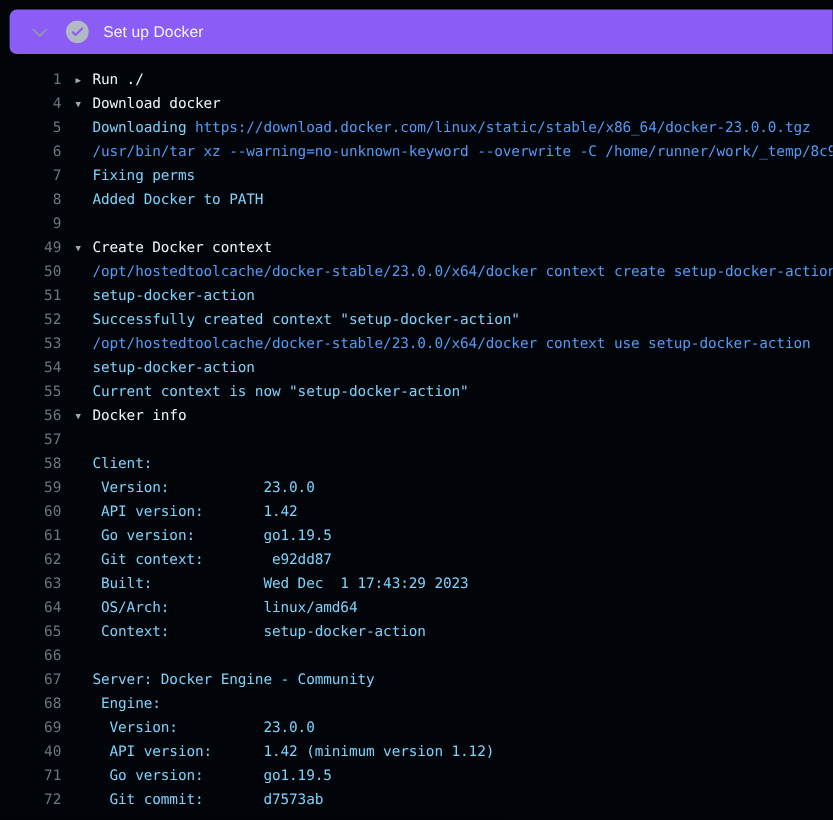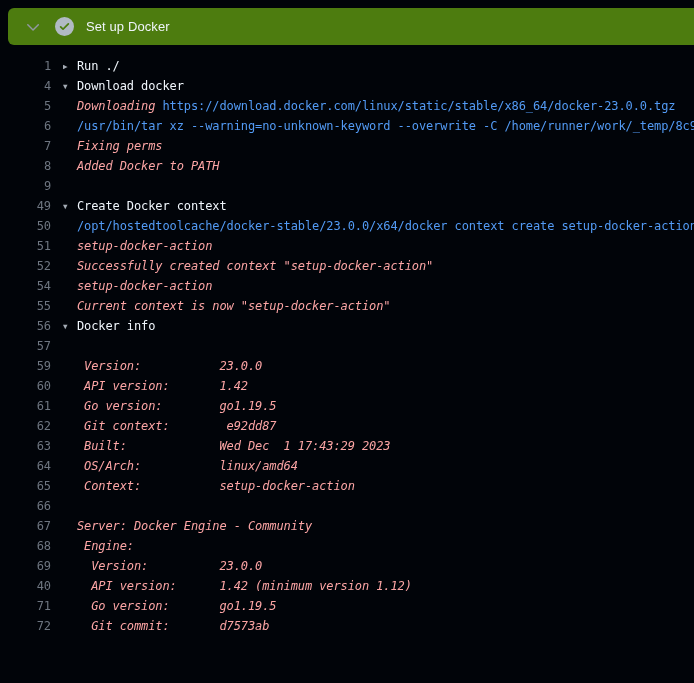"Set up Docker" .step-header { background: #4d7c0f -> #8b5cf6 }
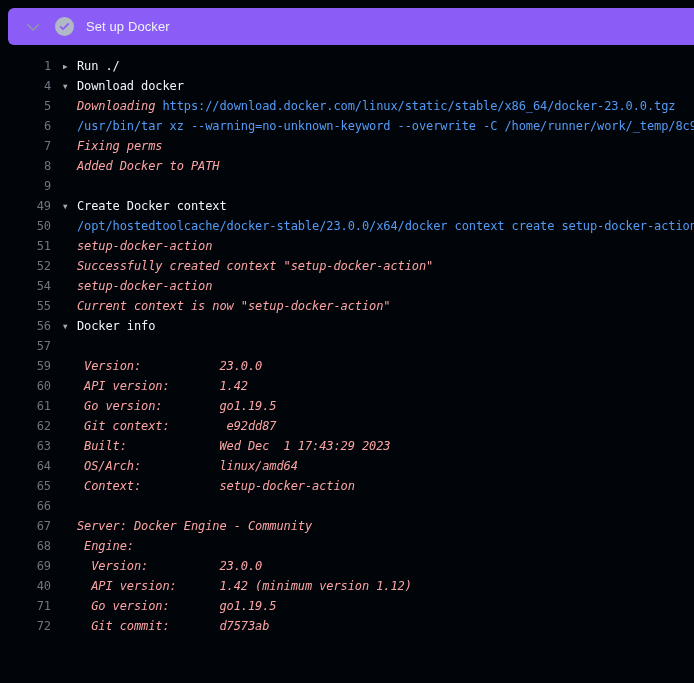"Downloading" .plain { color: #fca5a5 -> #7dd3fc; font-style: italic -> none }
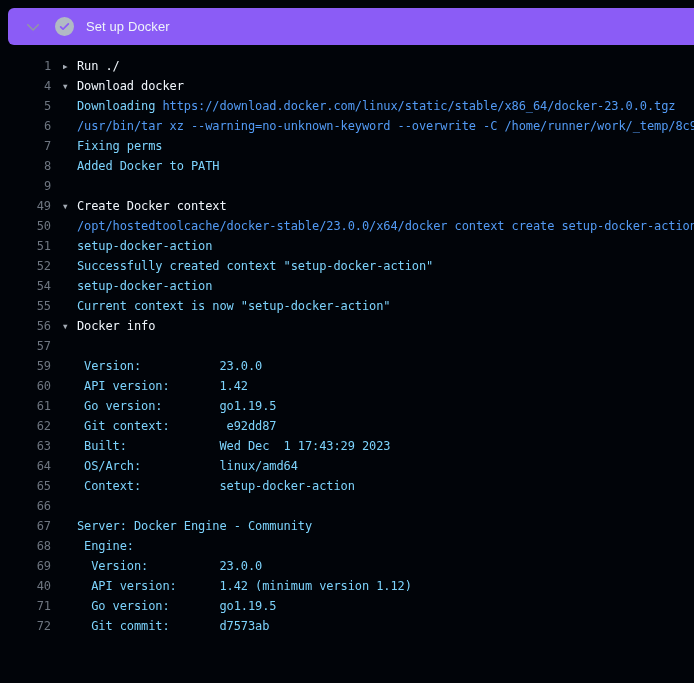"53" div.row { html: none -> <div><a>53</a><div><span>/opt/hostedtoolcache/docker-stable/23.0.0/x64/docker context use setup-docker-action</span></div></div> }
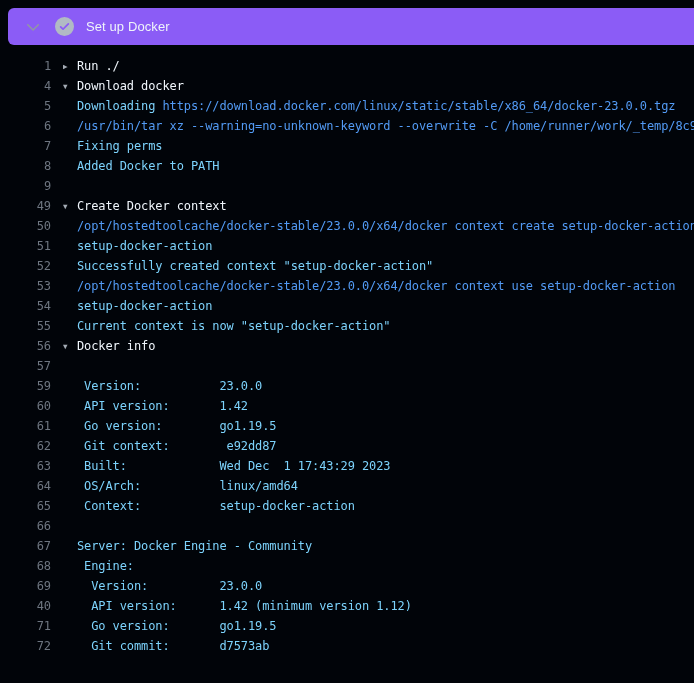"58" div.row { html: none -> <div><a>58</a><div><span>Client:</span></div></div> }
